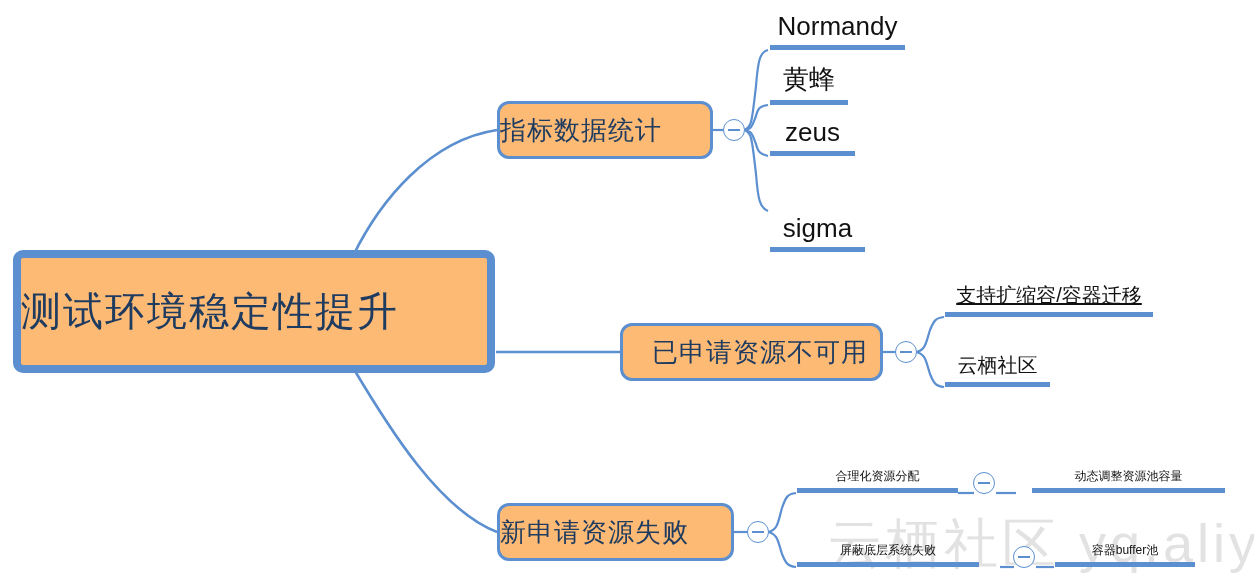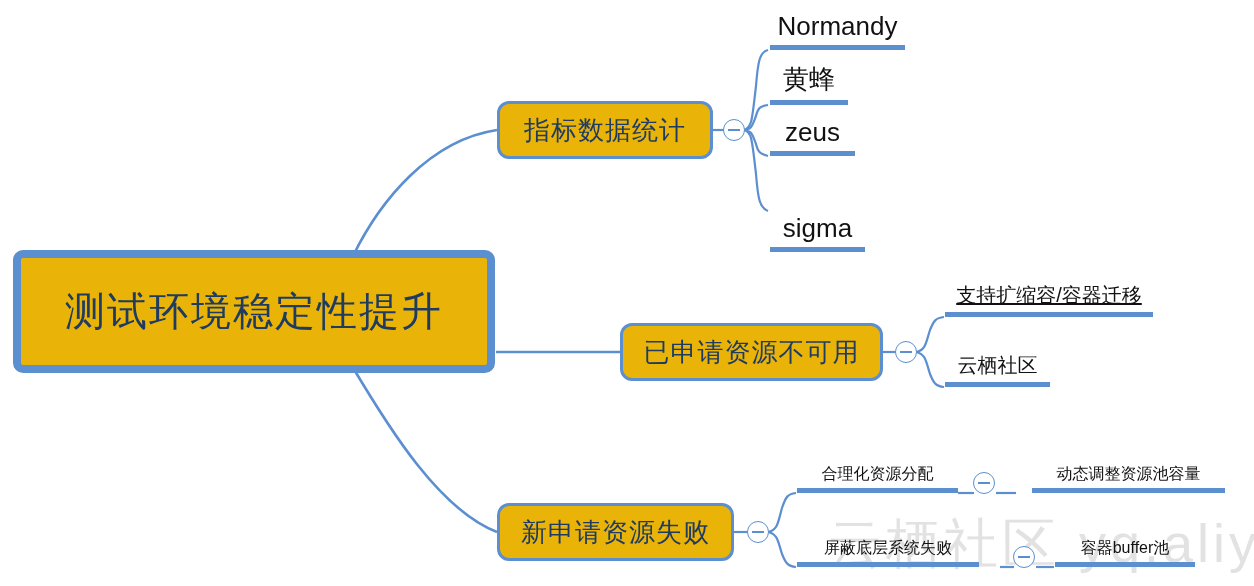"指标数据统计" .node { background: #eab308 -> #fdba74; justify-content: center -> flex-start }
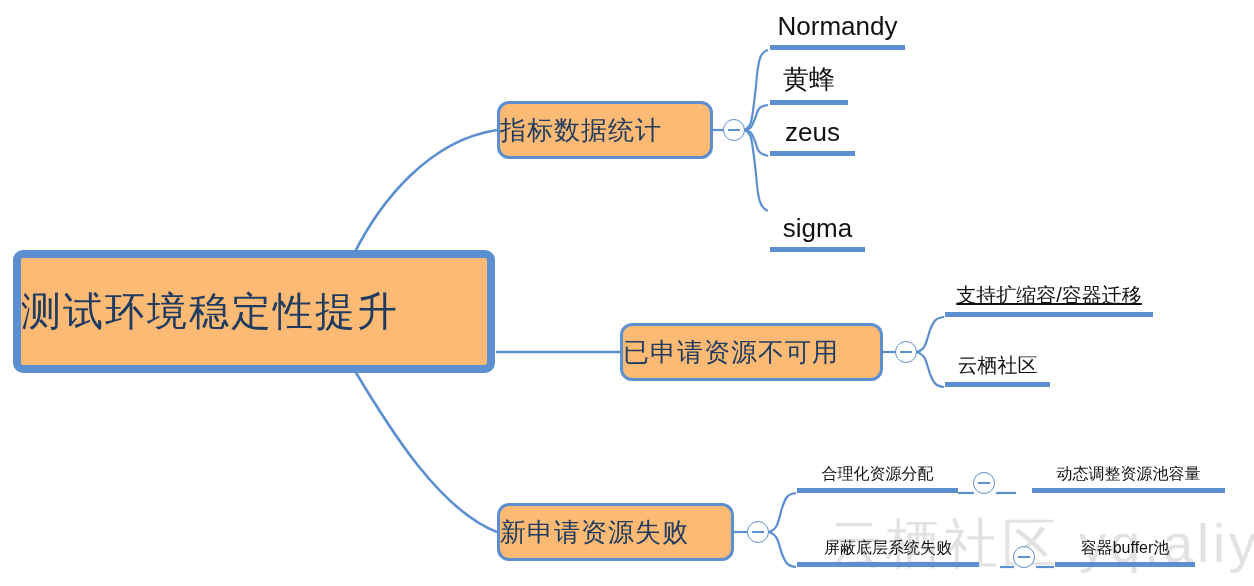"已申请资源不可用" div.node { padding-left: none -> 29px }
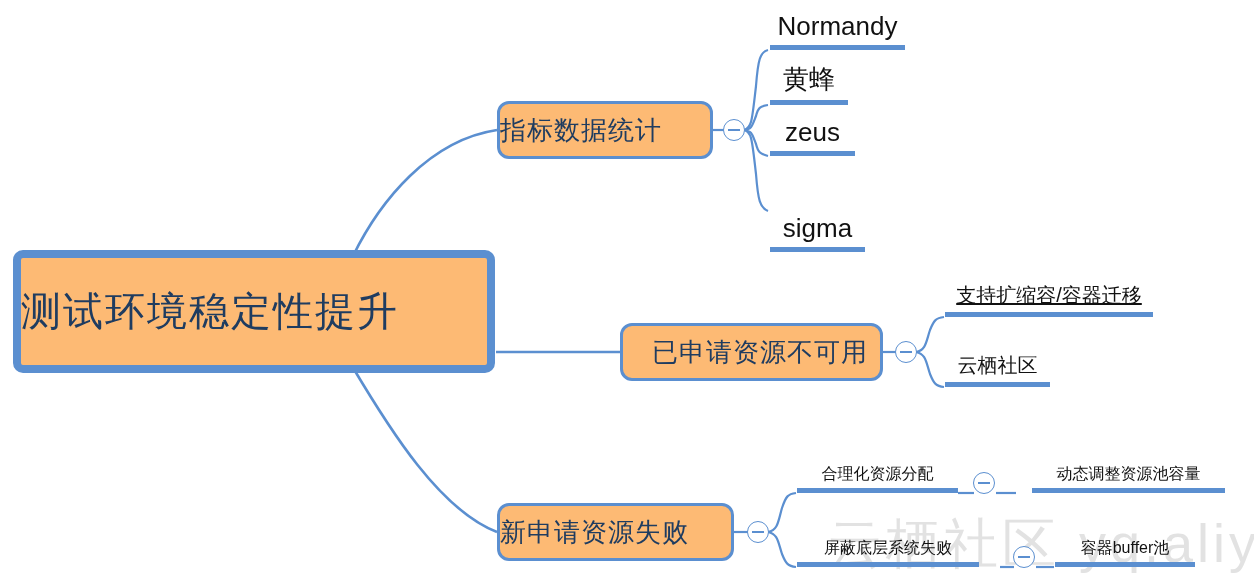"合理化资源分配" .leaf.size-sm { font-size: 16px -> 12px }
